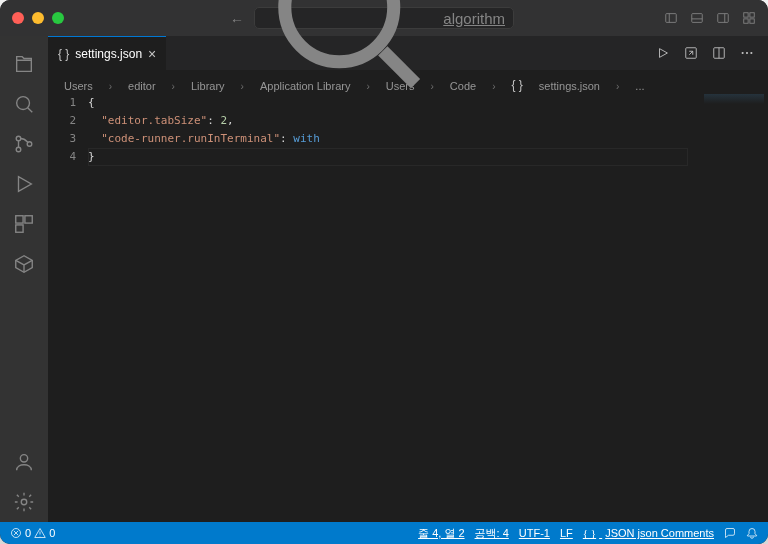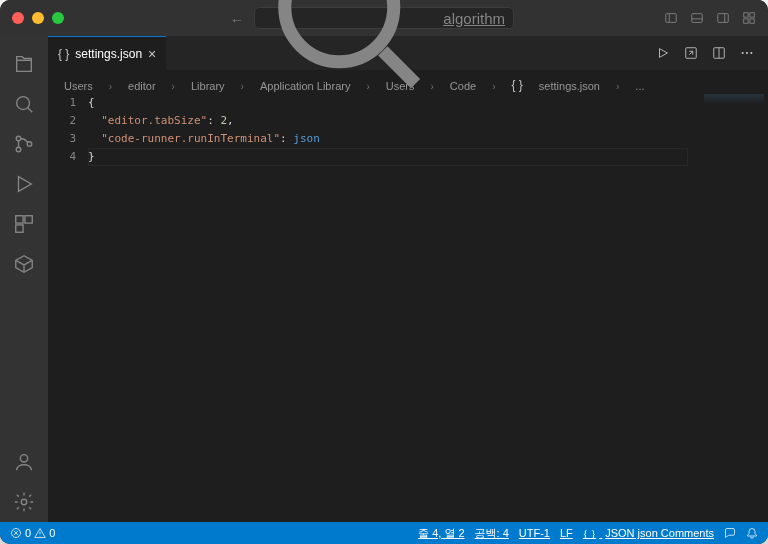"json" span.kw { text: json -> with }
